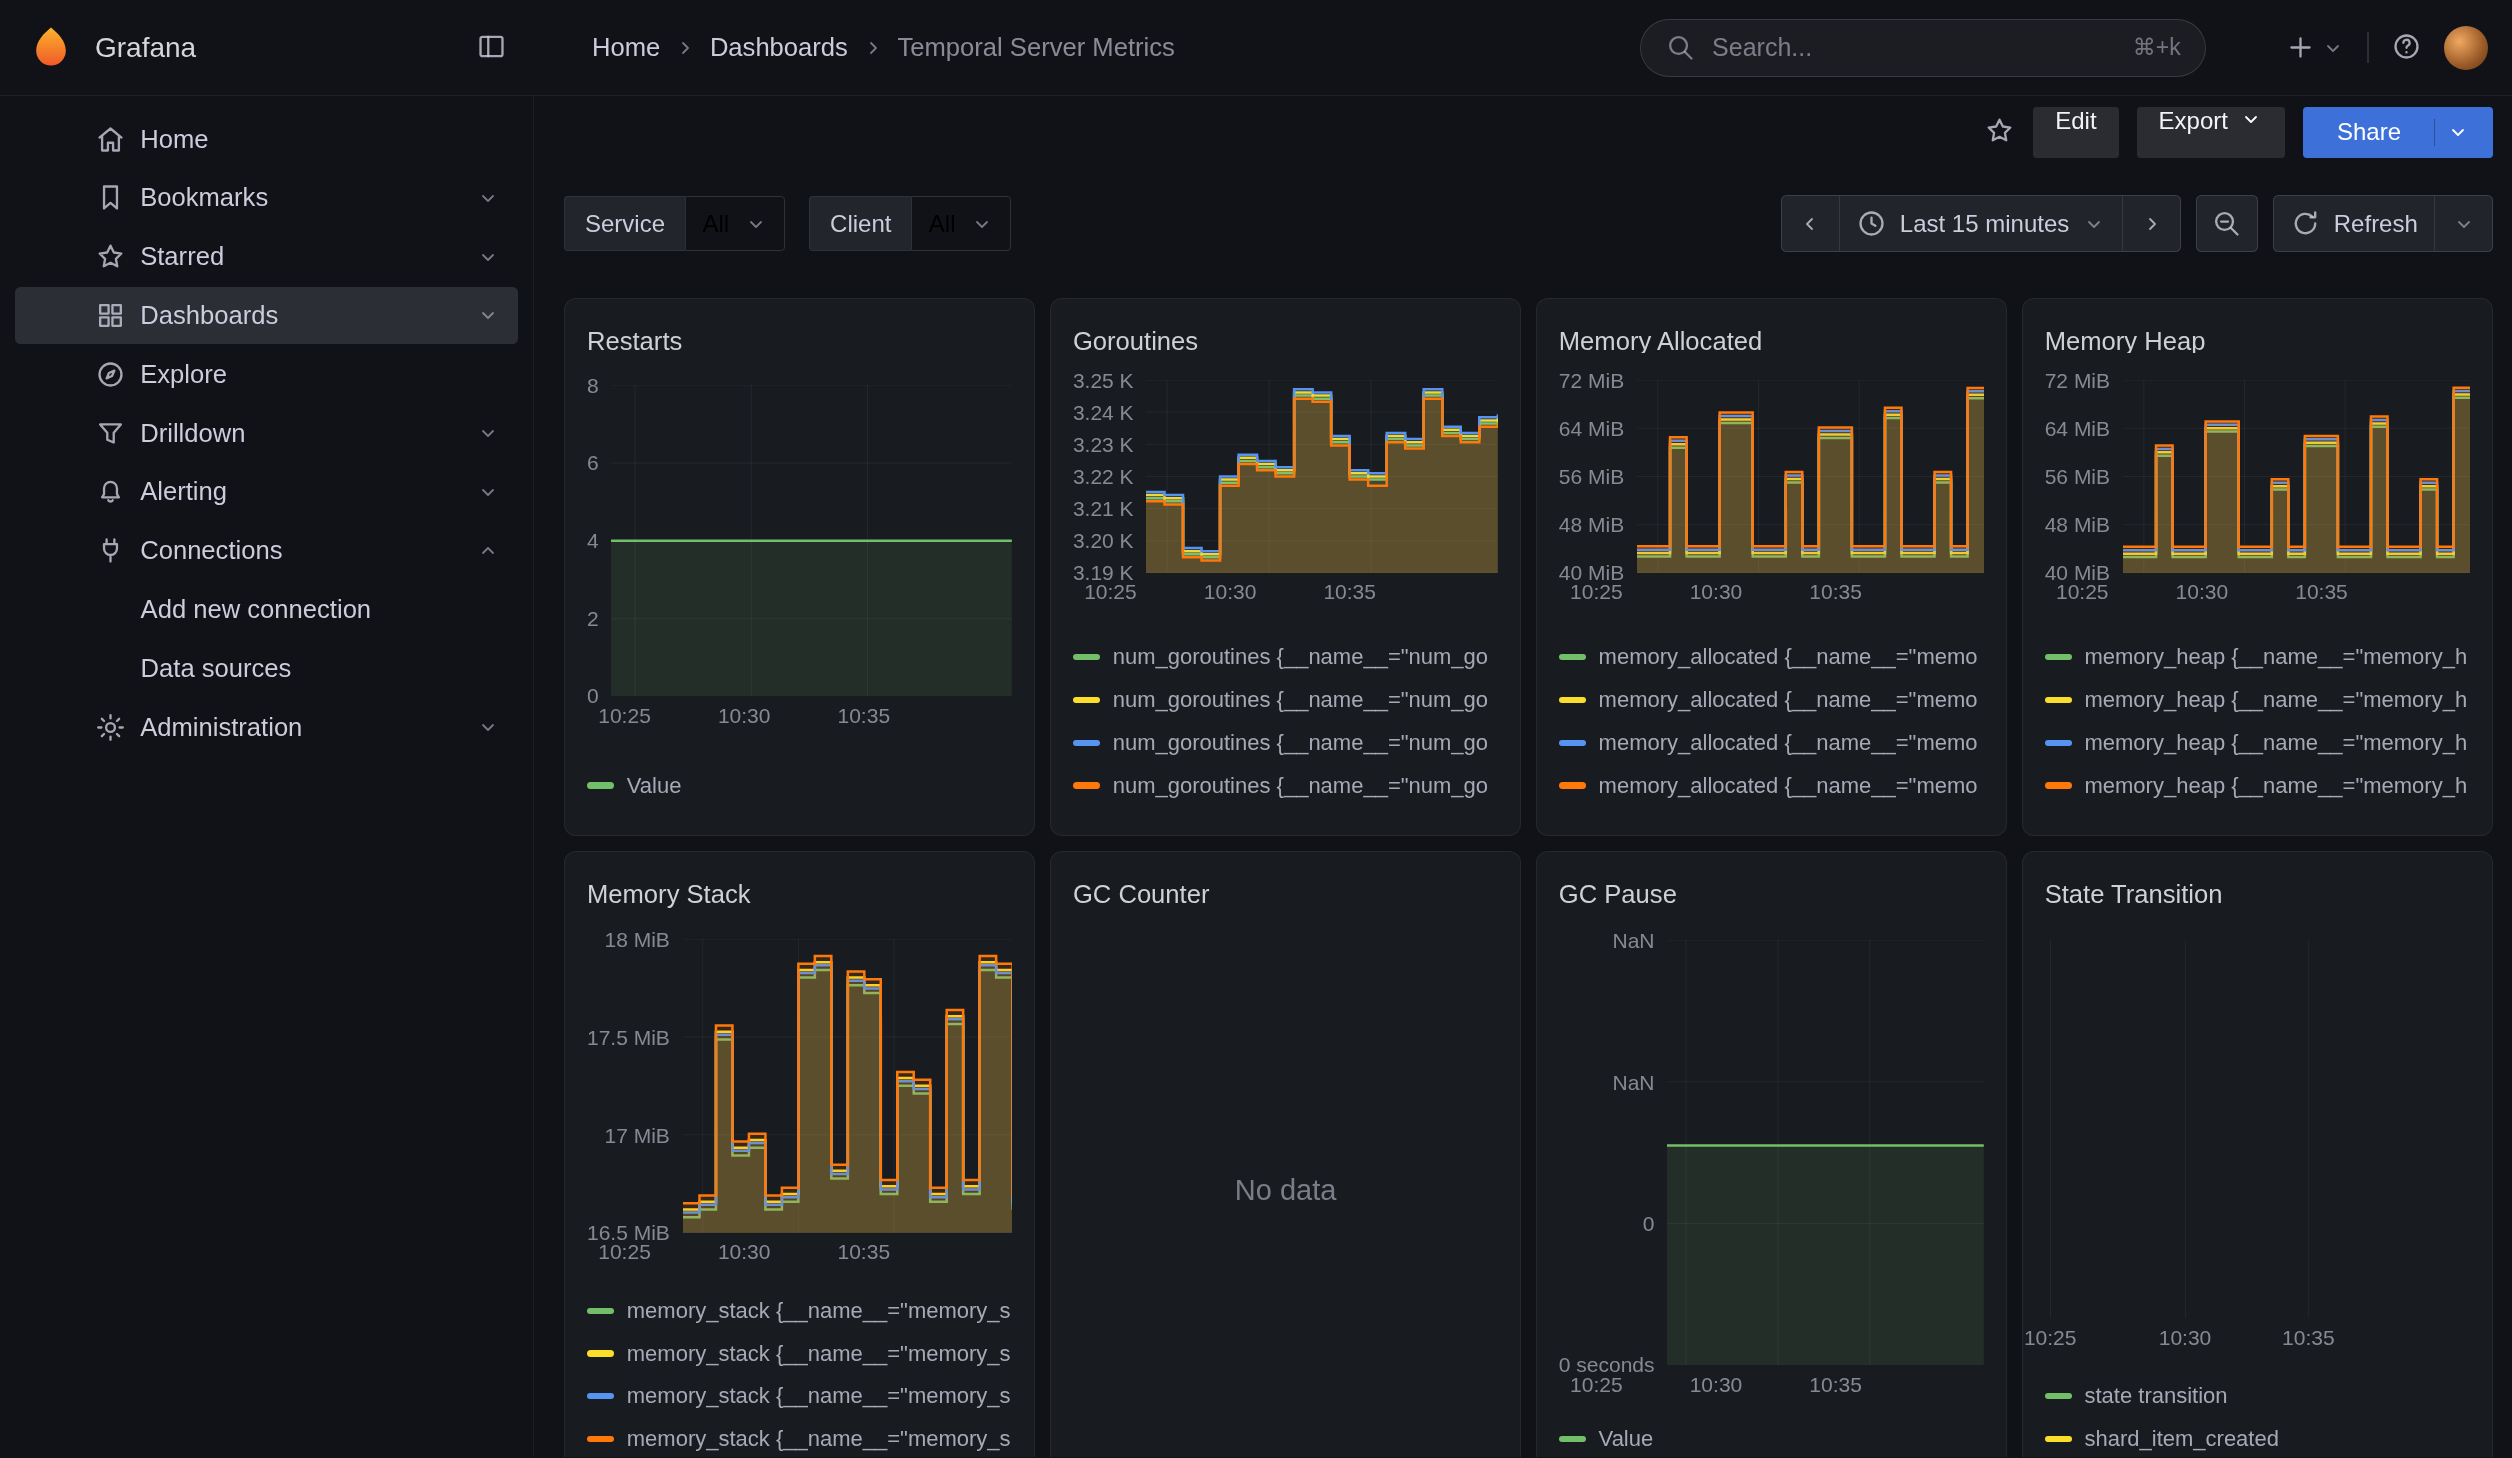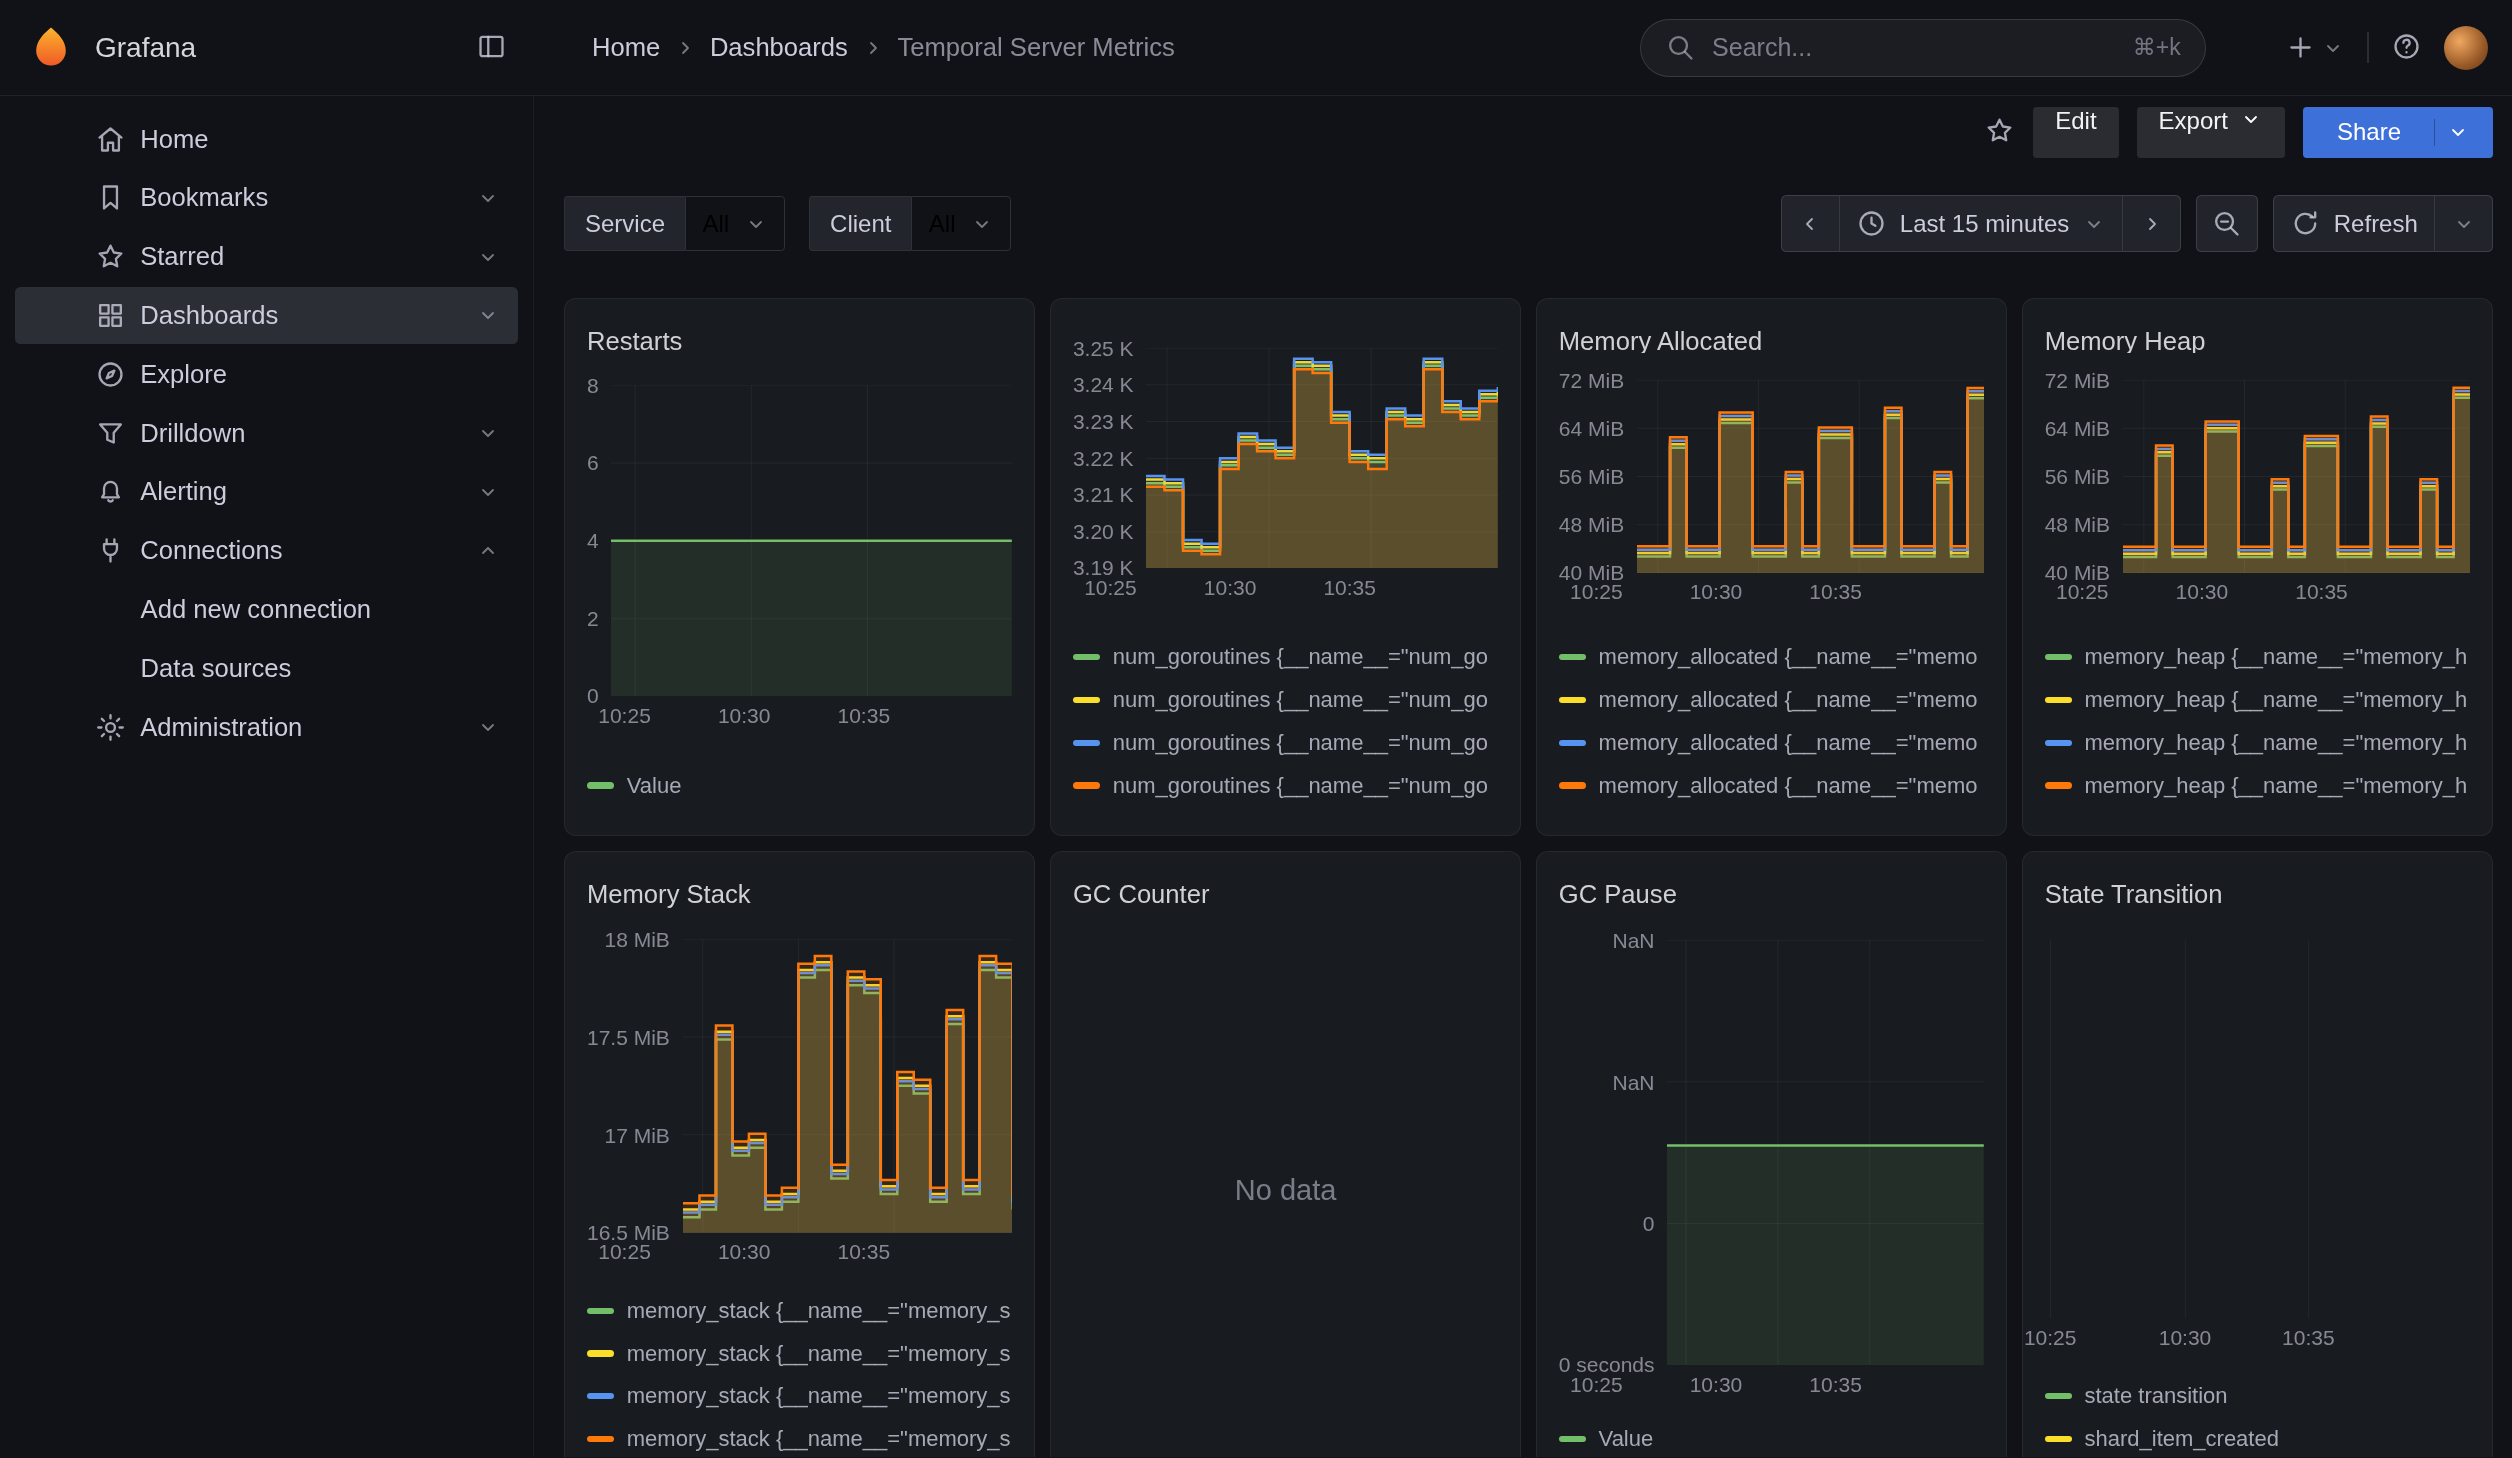"Goroutines" div.panel-title { html: none -> <div>Goroutines</div> }
